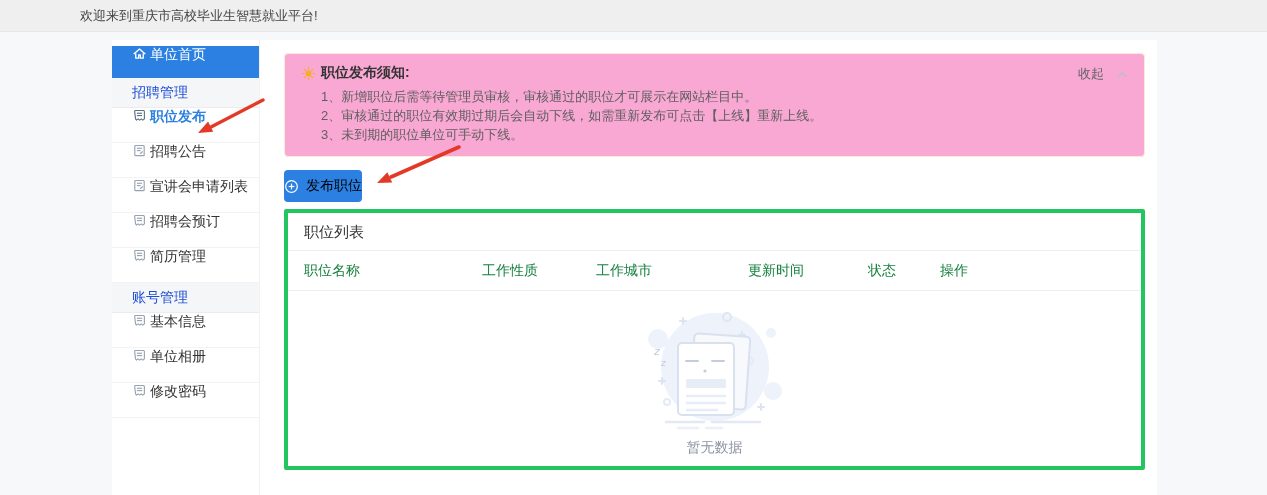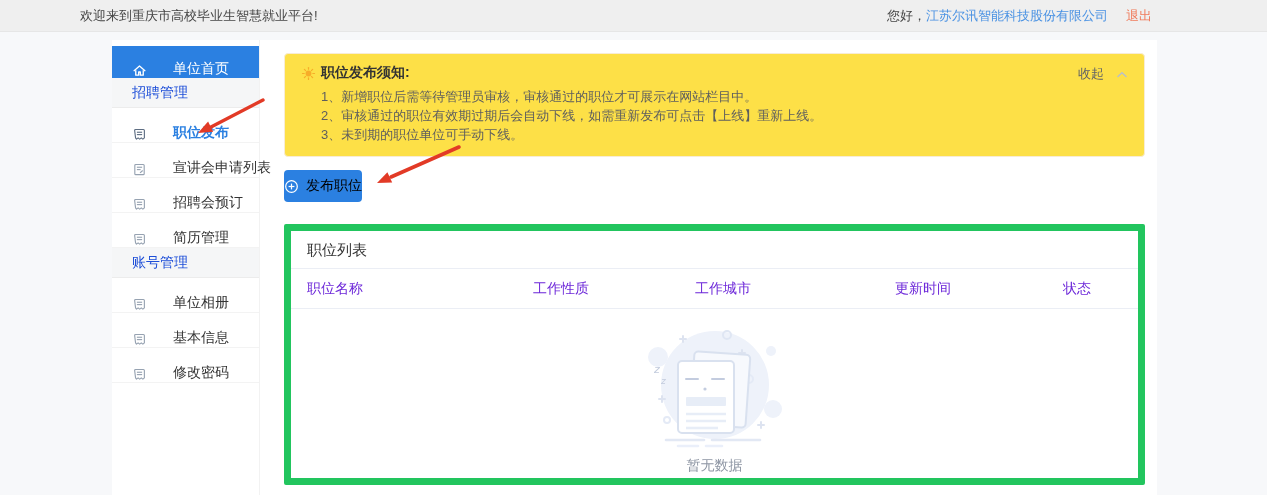"欢迎来到重庆市高校毕业生智慧就业平台!" .topbar { padding: 0 115px 0 80px -> 0 70px 0 80px }
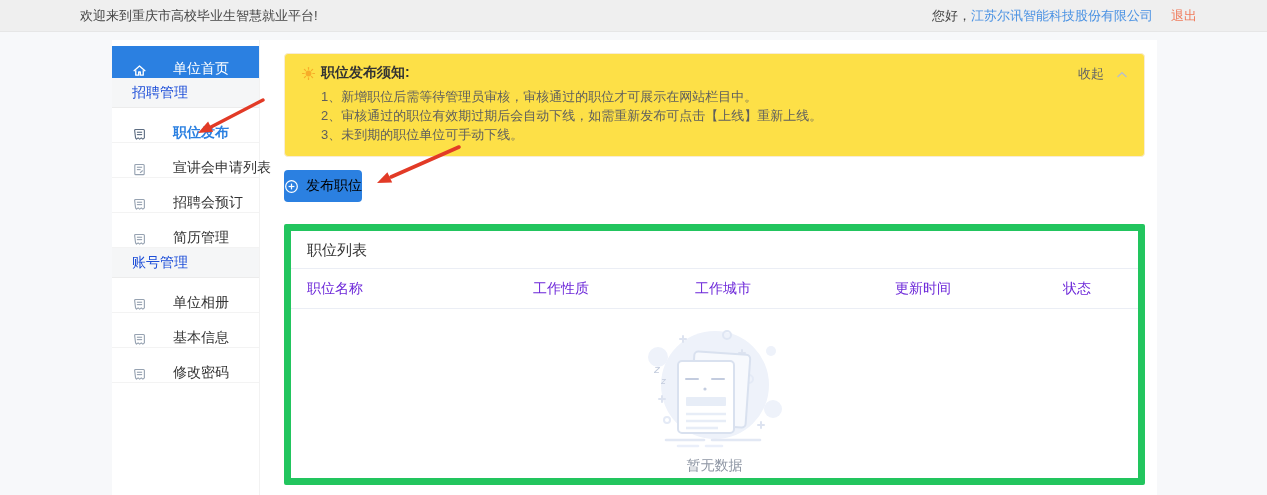"您好，" span.topbar-right { html: <span> <span>您好，</span> <a>江苏尔讯智能科技股份有限公司</a> <span>退出</span> </span> -> none }
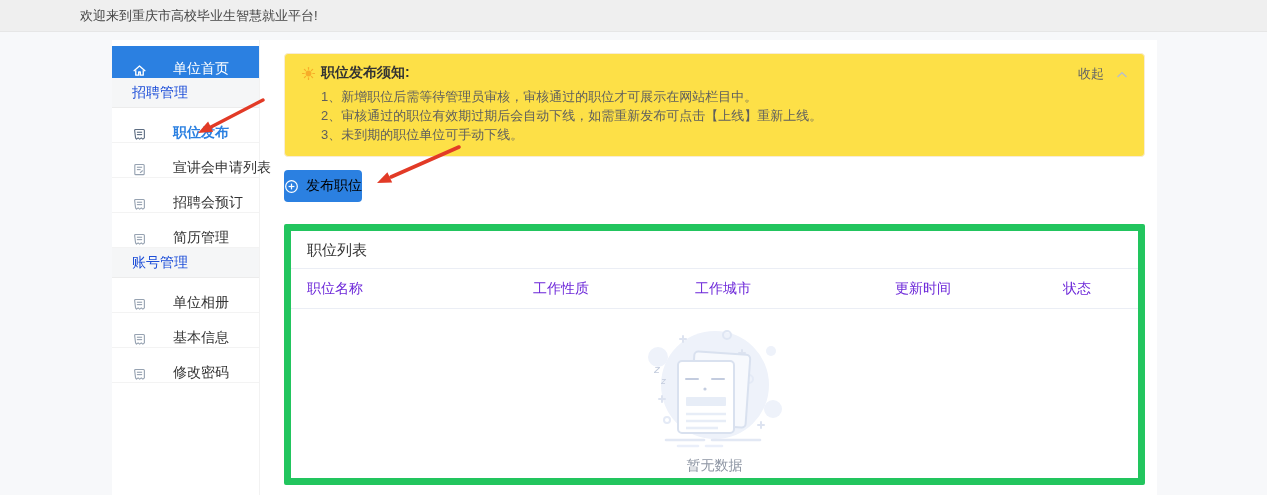"单位首页" .side-item { align-items: flex-end -> flex-start; gap: 26px -> 3px }
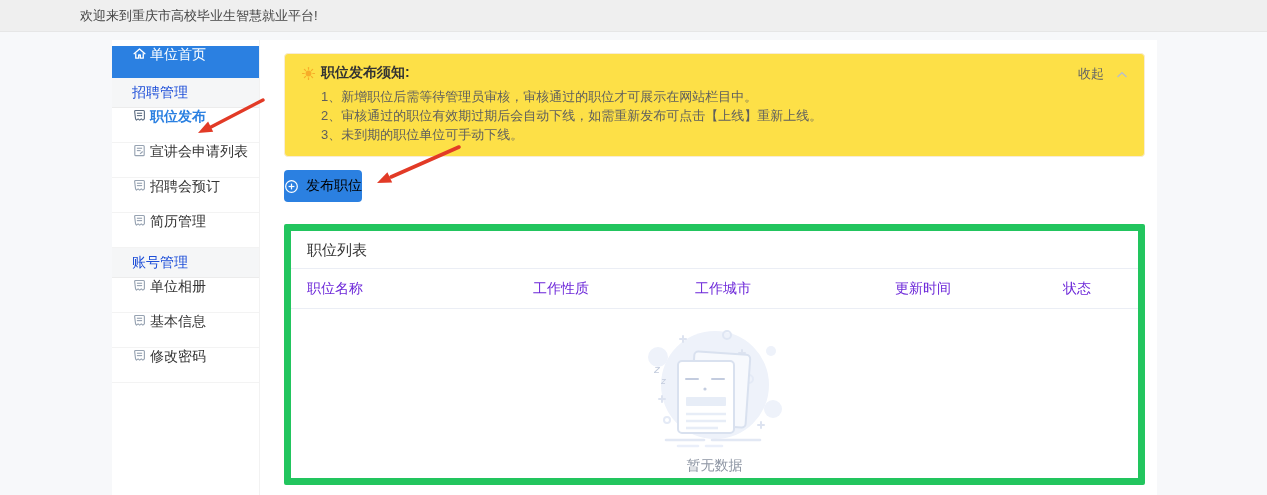"职位发布须知:" .notice { background: #fde047 -> #f9a8d4 }
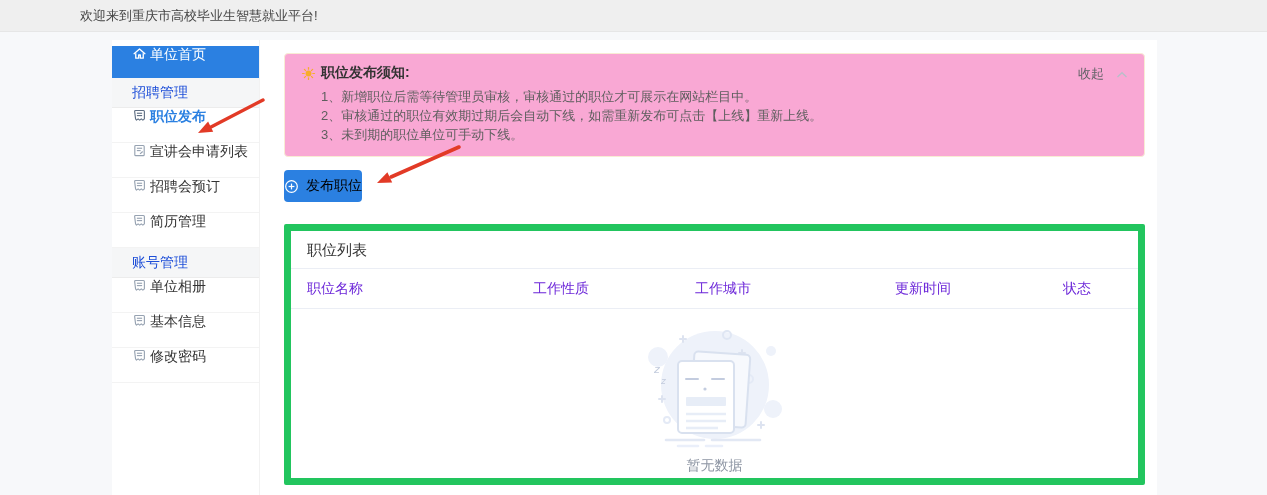"招聘公告" div.side-item { html: none -> <div> <span> <svg> <path></path> <line></line> <line></line> <line></line> </svg> </span> <span>招聘公告</span> </div> }
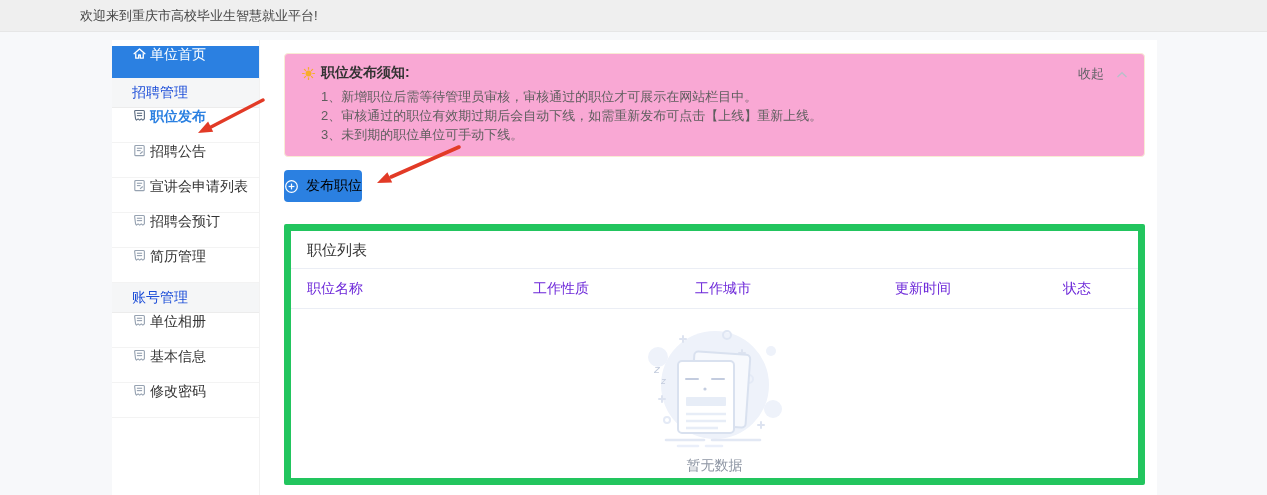"职位列表" .panel { border: 7px solid #22c55e -> 4px solid #22c55e; margin-top: 22px -> 7px }
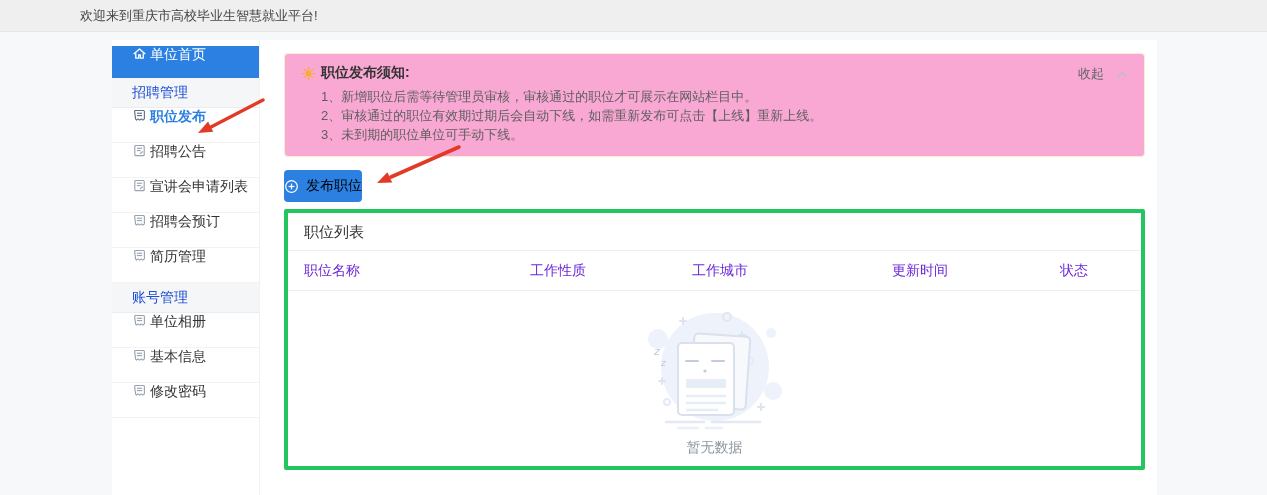"职位名称" .thead { color: #6d28d9 -> #15803d; gap: 48px -> none }
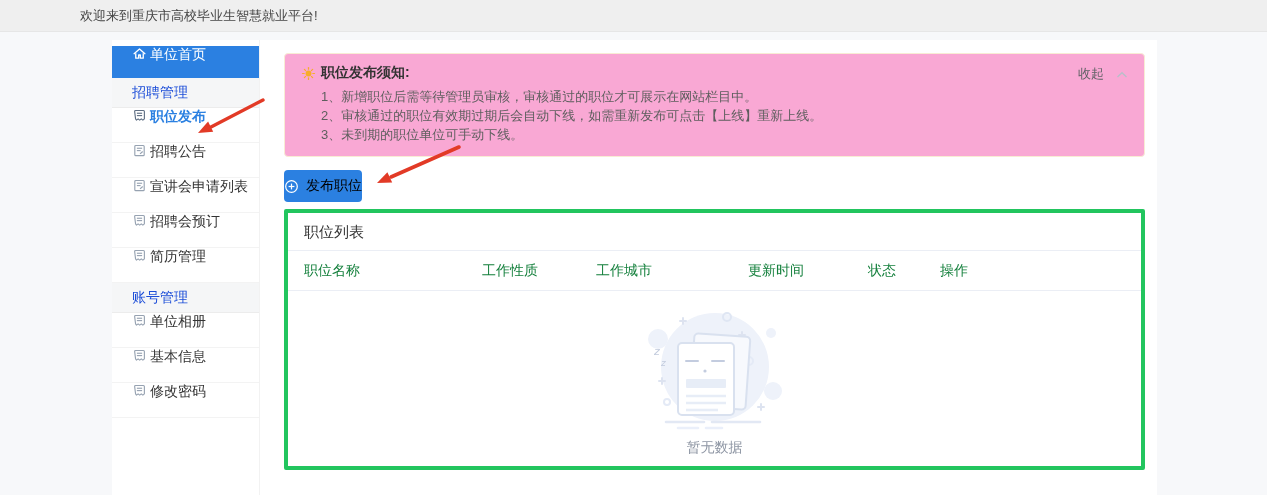"单位相册" div.side-item { order: before "基本信息" -> after "基本信息" }
